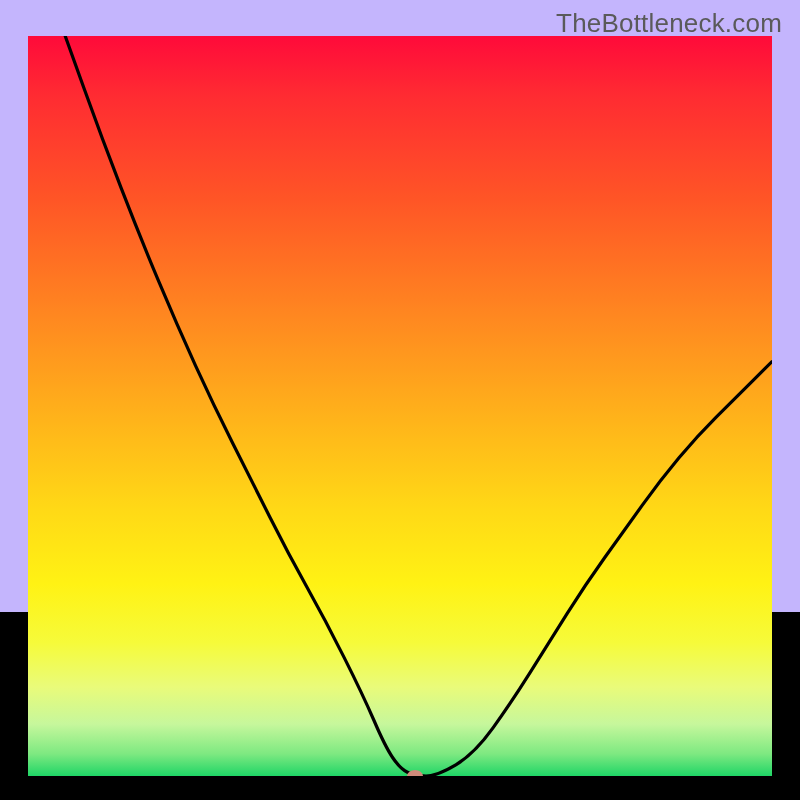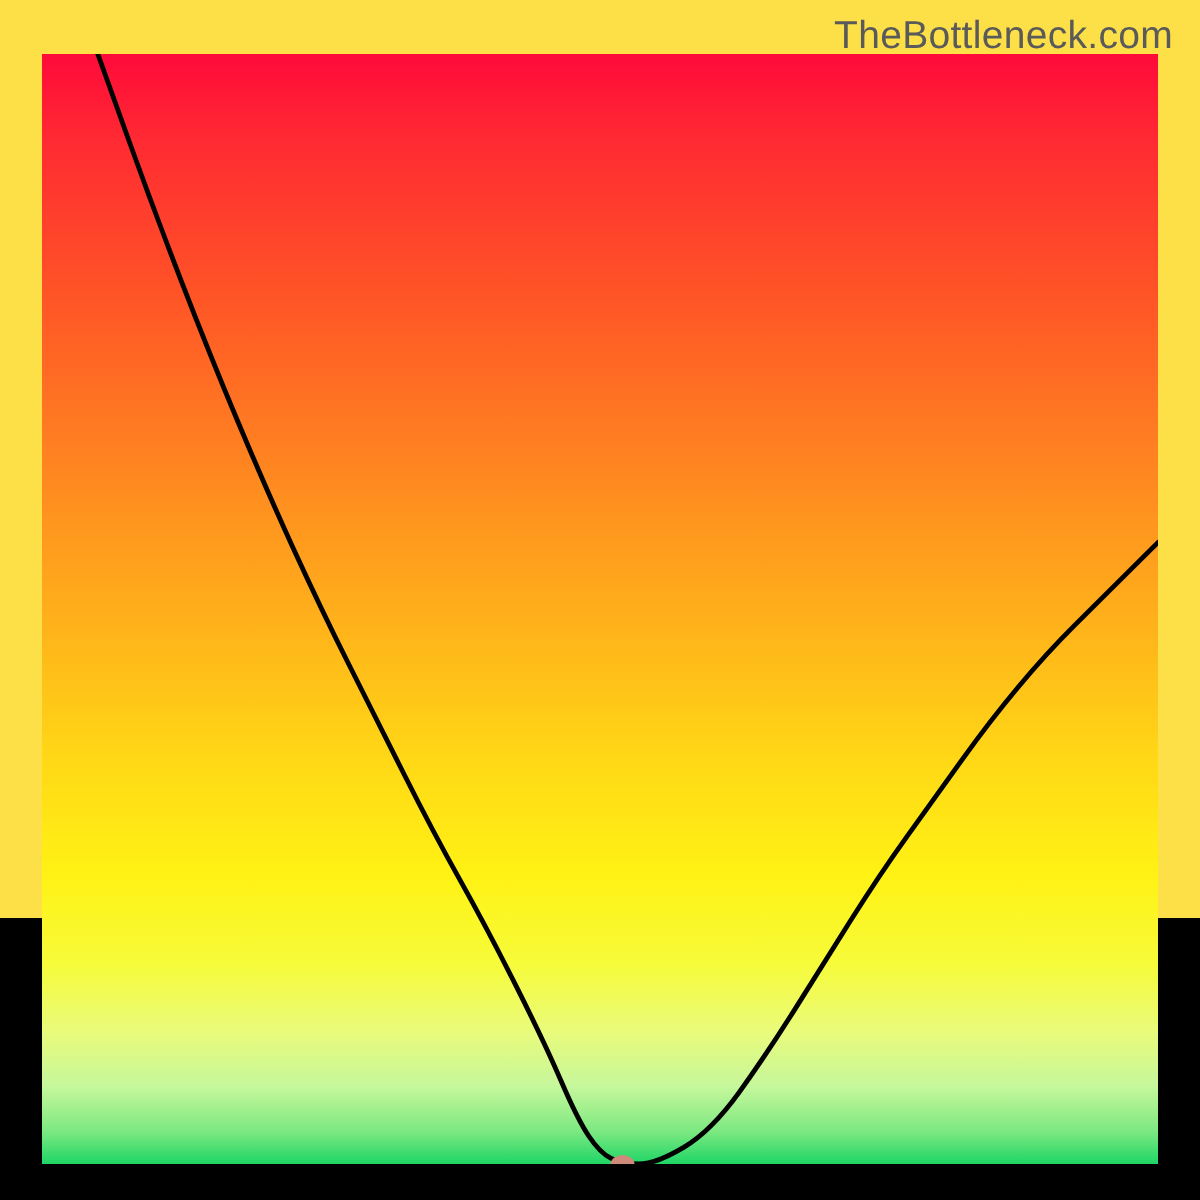"TheBottleneck.com" .frame { background: #fde047 -> #c4b5fd }
